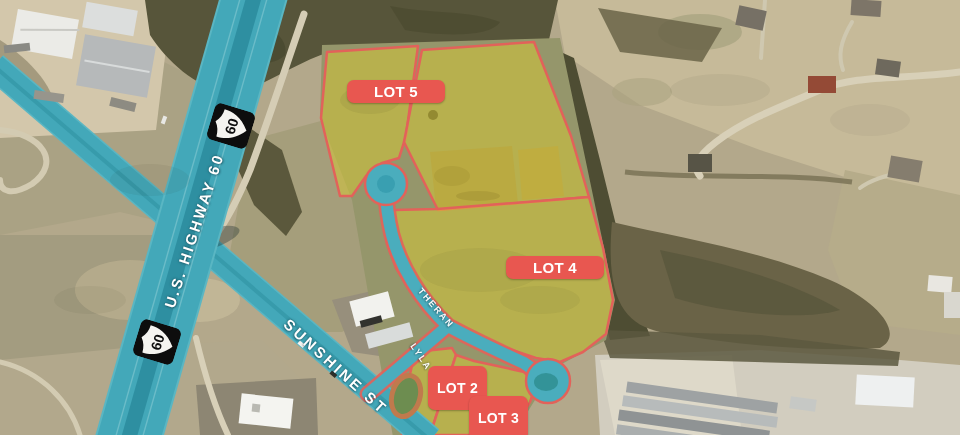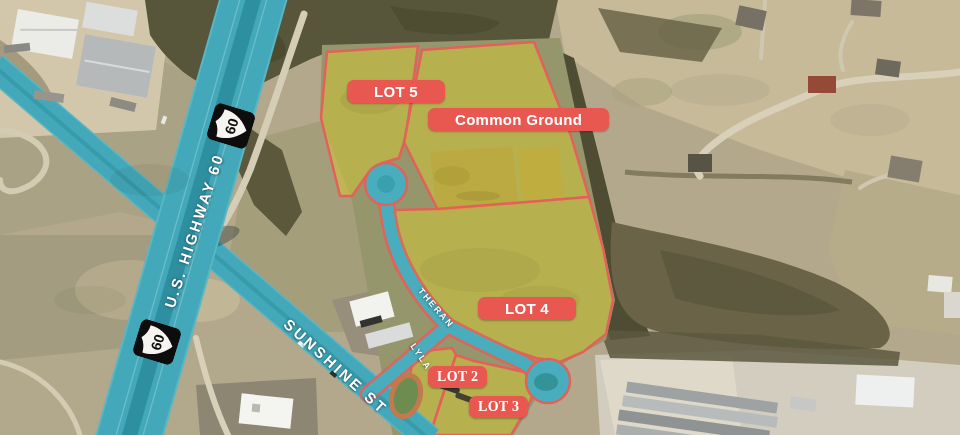"Common Ground" div.pill { html: <div>Common Ground</div> -> none }
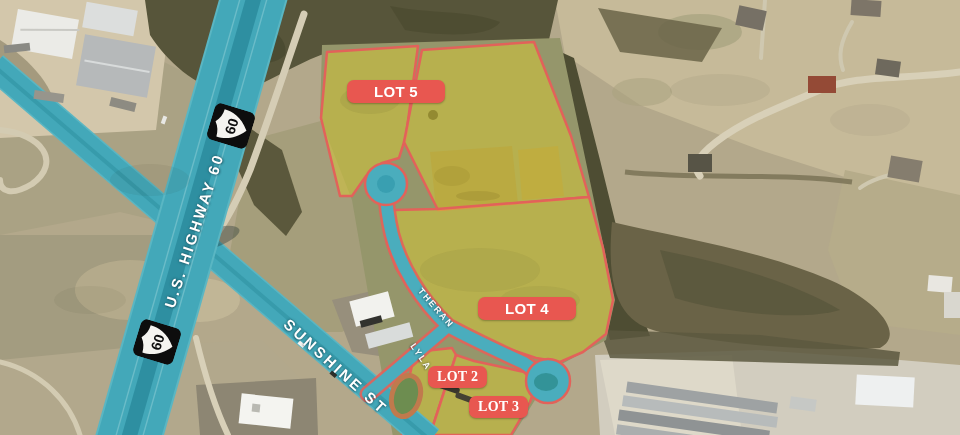"LOT 4" div.pill { left: 478px -> 506px; margin-top: 41px -> none }
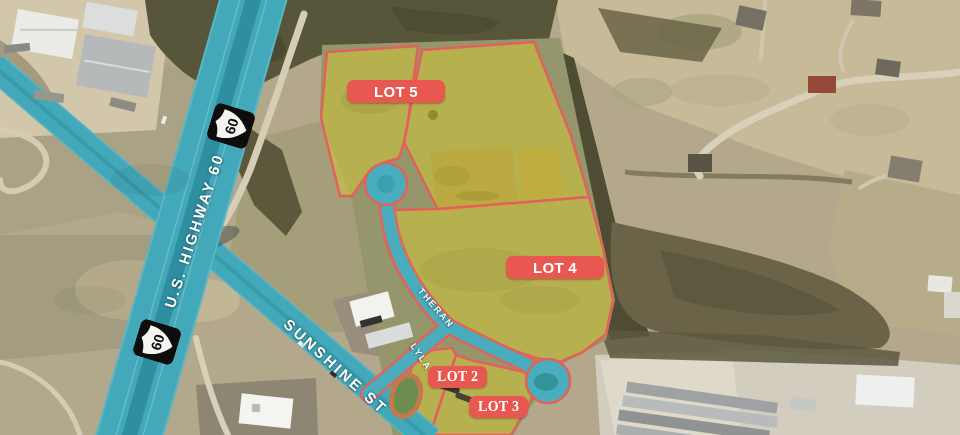"LOT 2" .pill.small { font-family: Liberation Serif, serif -> none; padding: 3px 9px -> 14px 9px }
